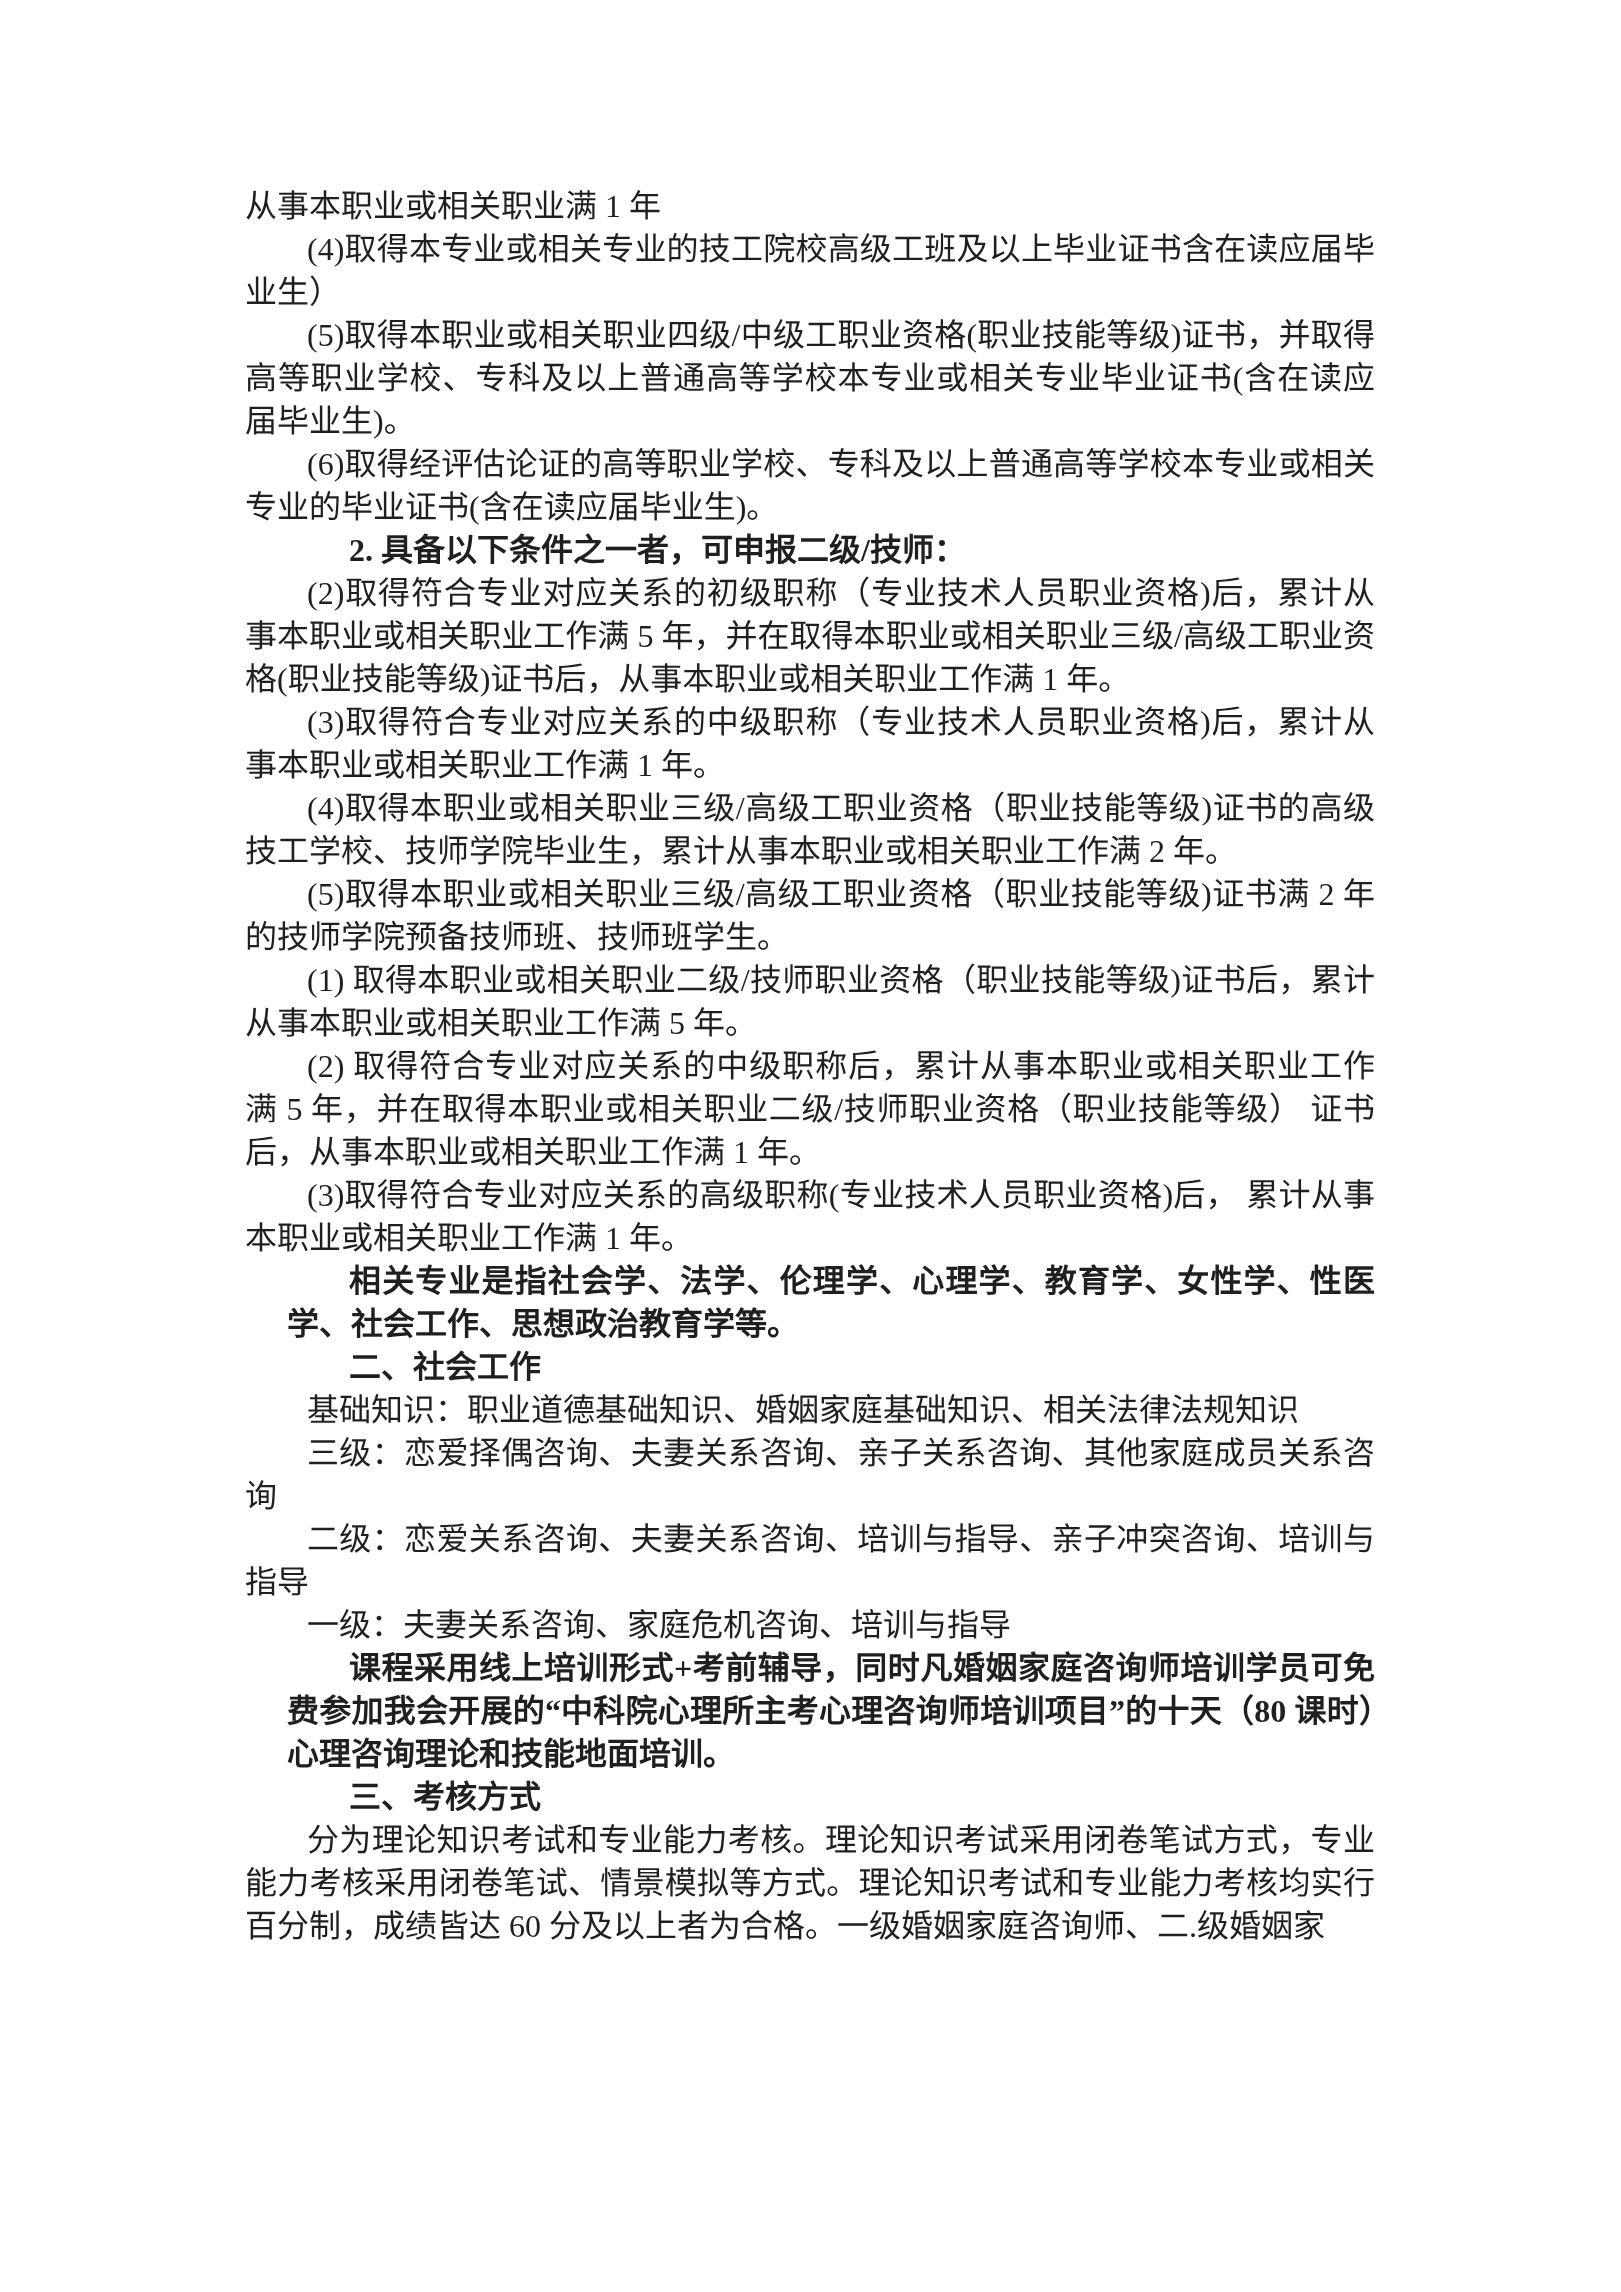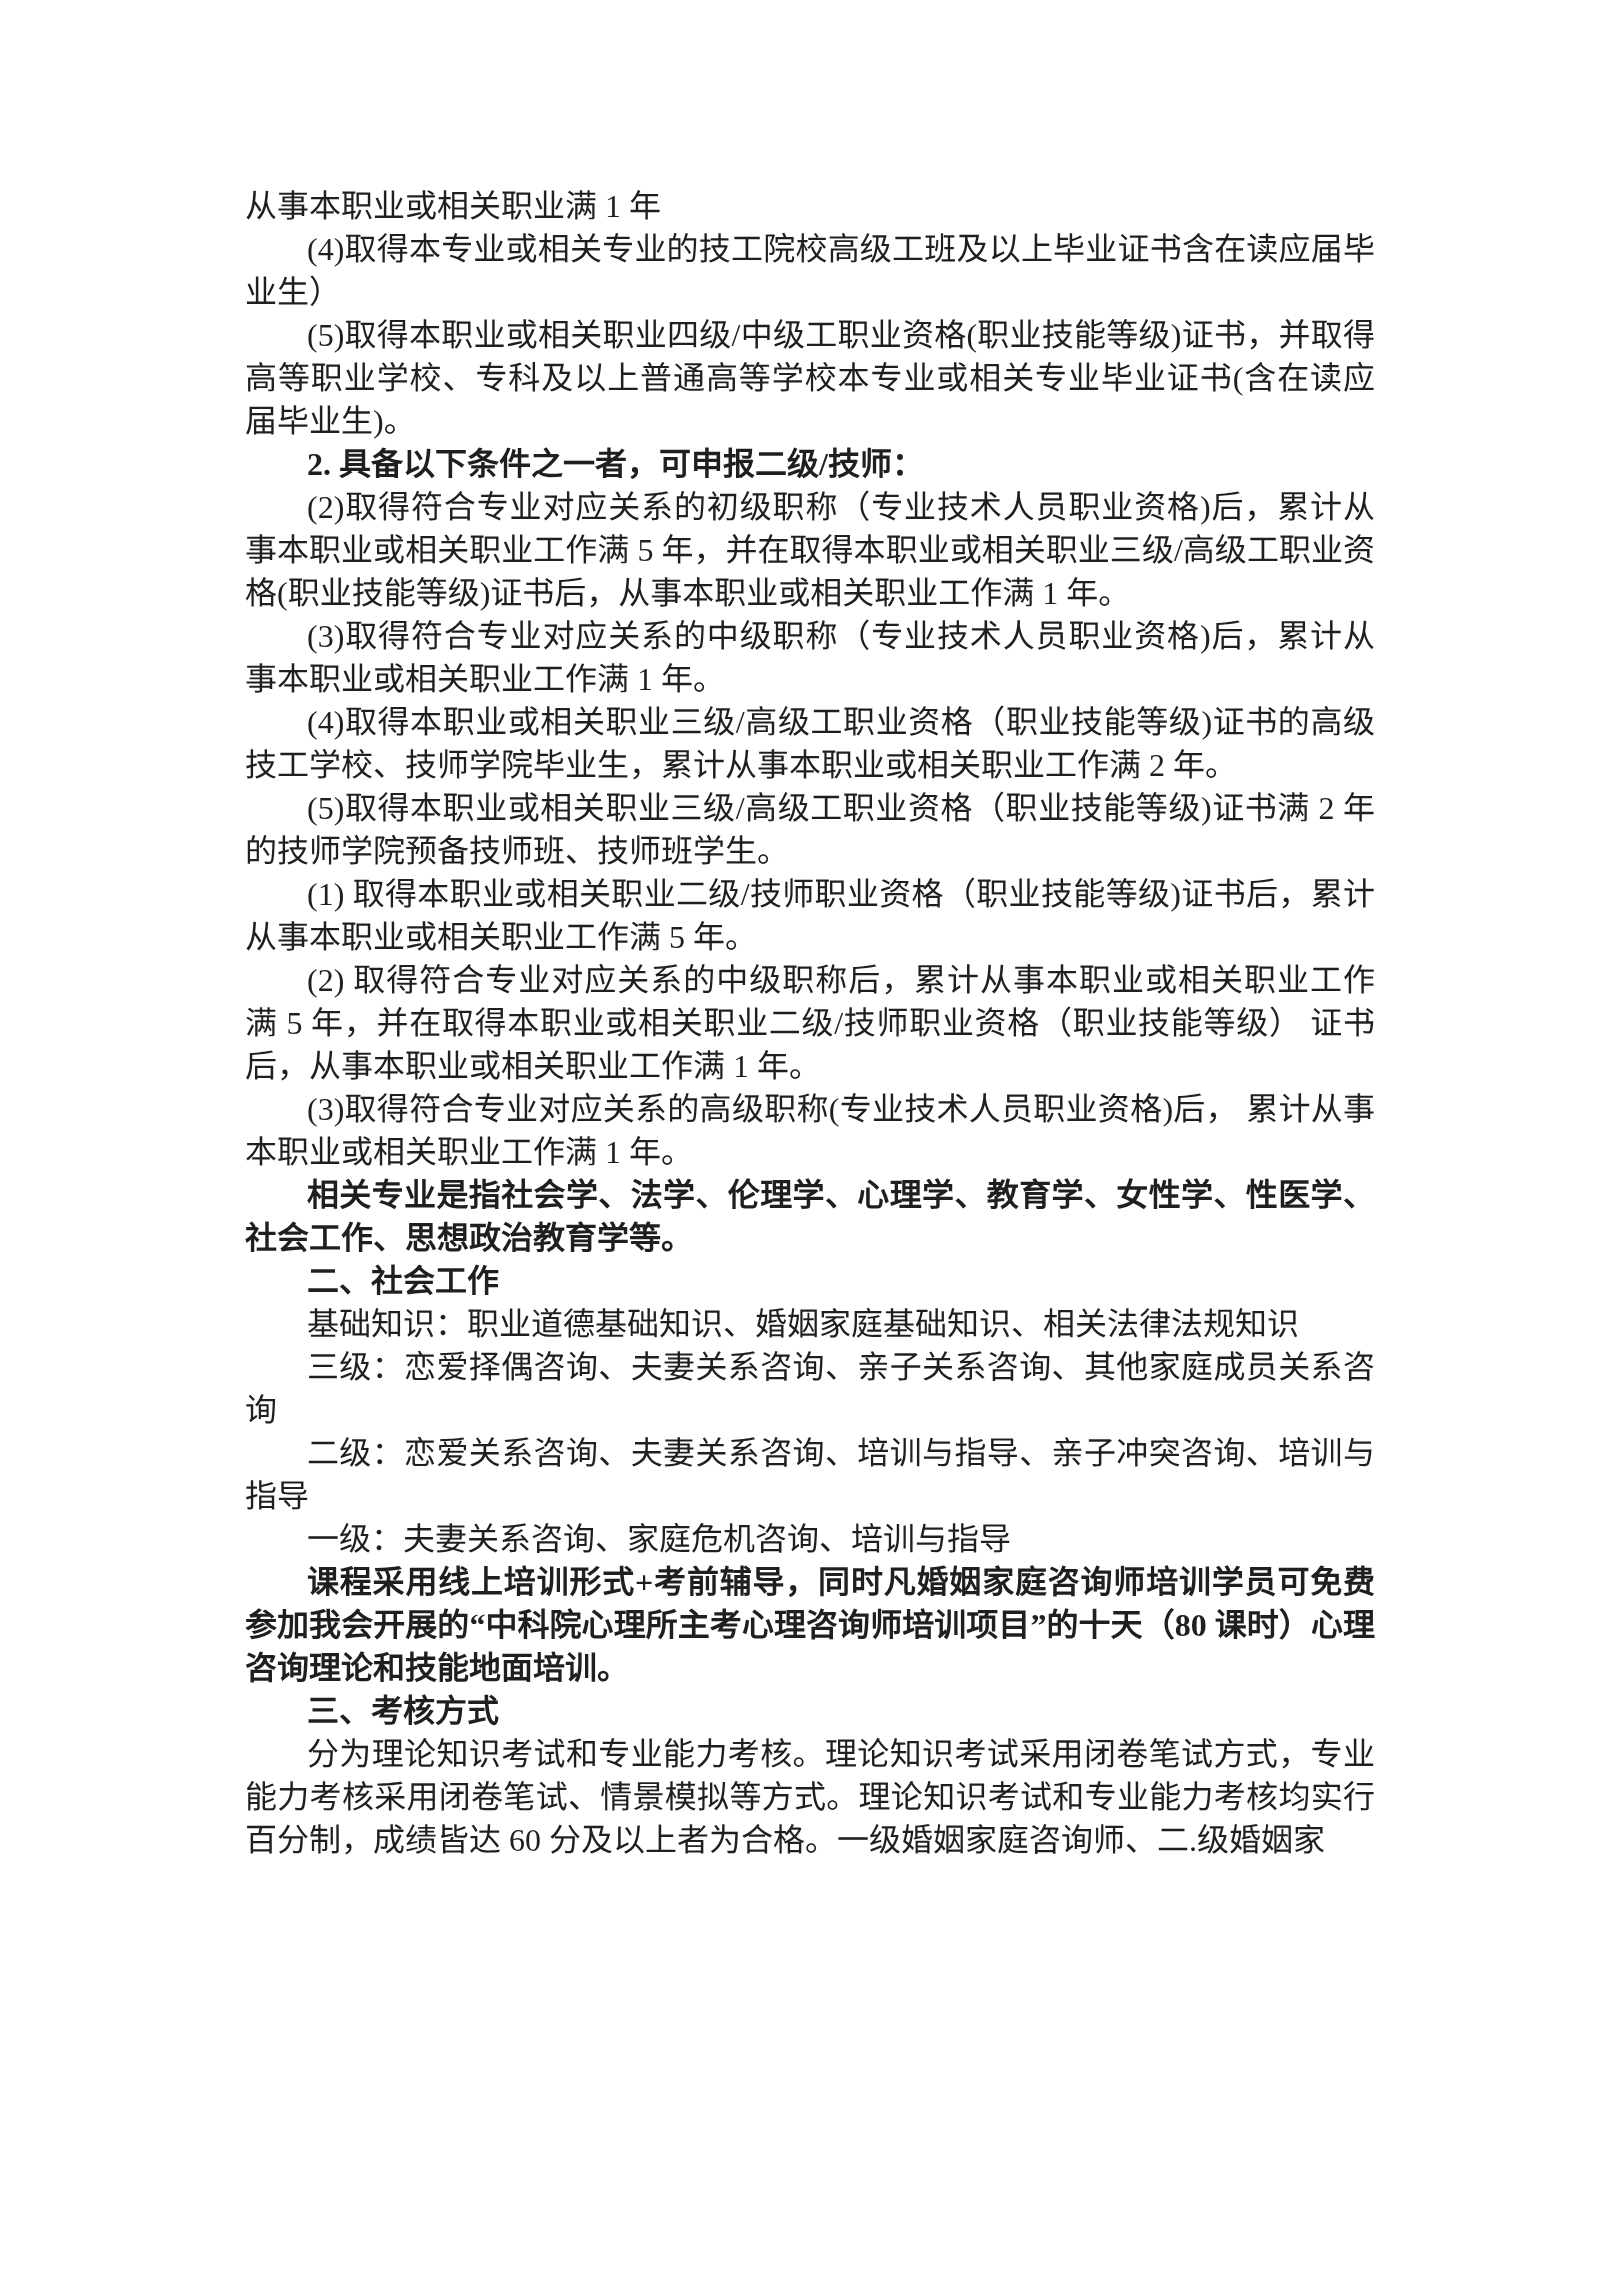"(6)取得经评估论证的高等职业学校、专科及以上普通高等学校本专业或相关专业的毕业" p { html: none -> <p>(6)取得经评估论证的高等职业学校、专科及以上普通高等学校本专业或相关专业的毕业证书(含在读应届毕业生)。</p> }
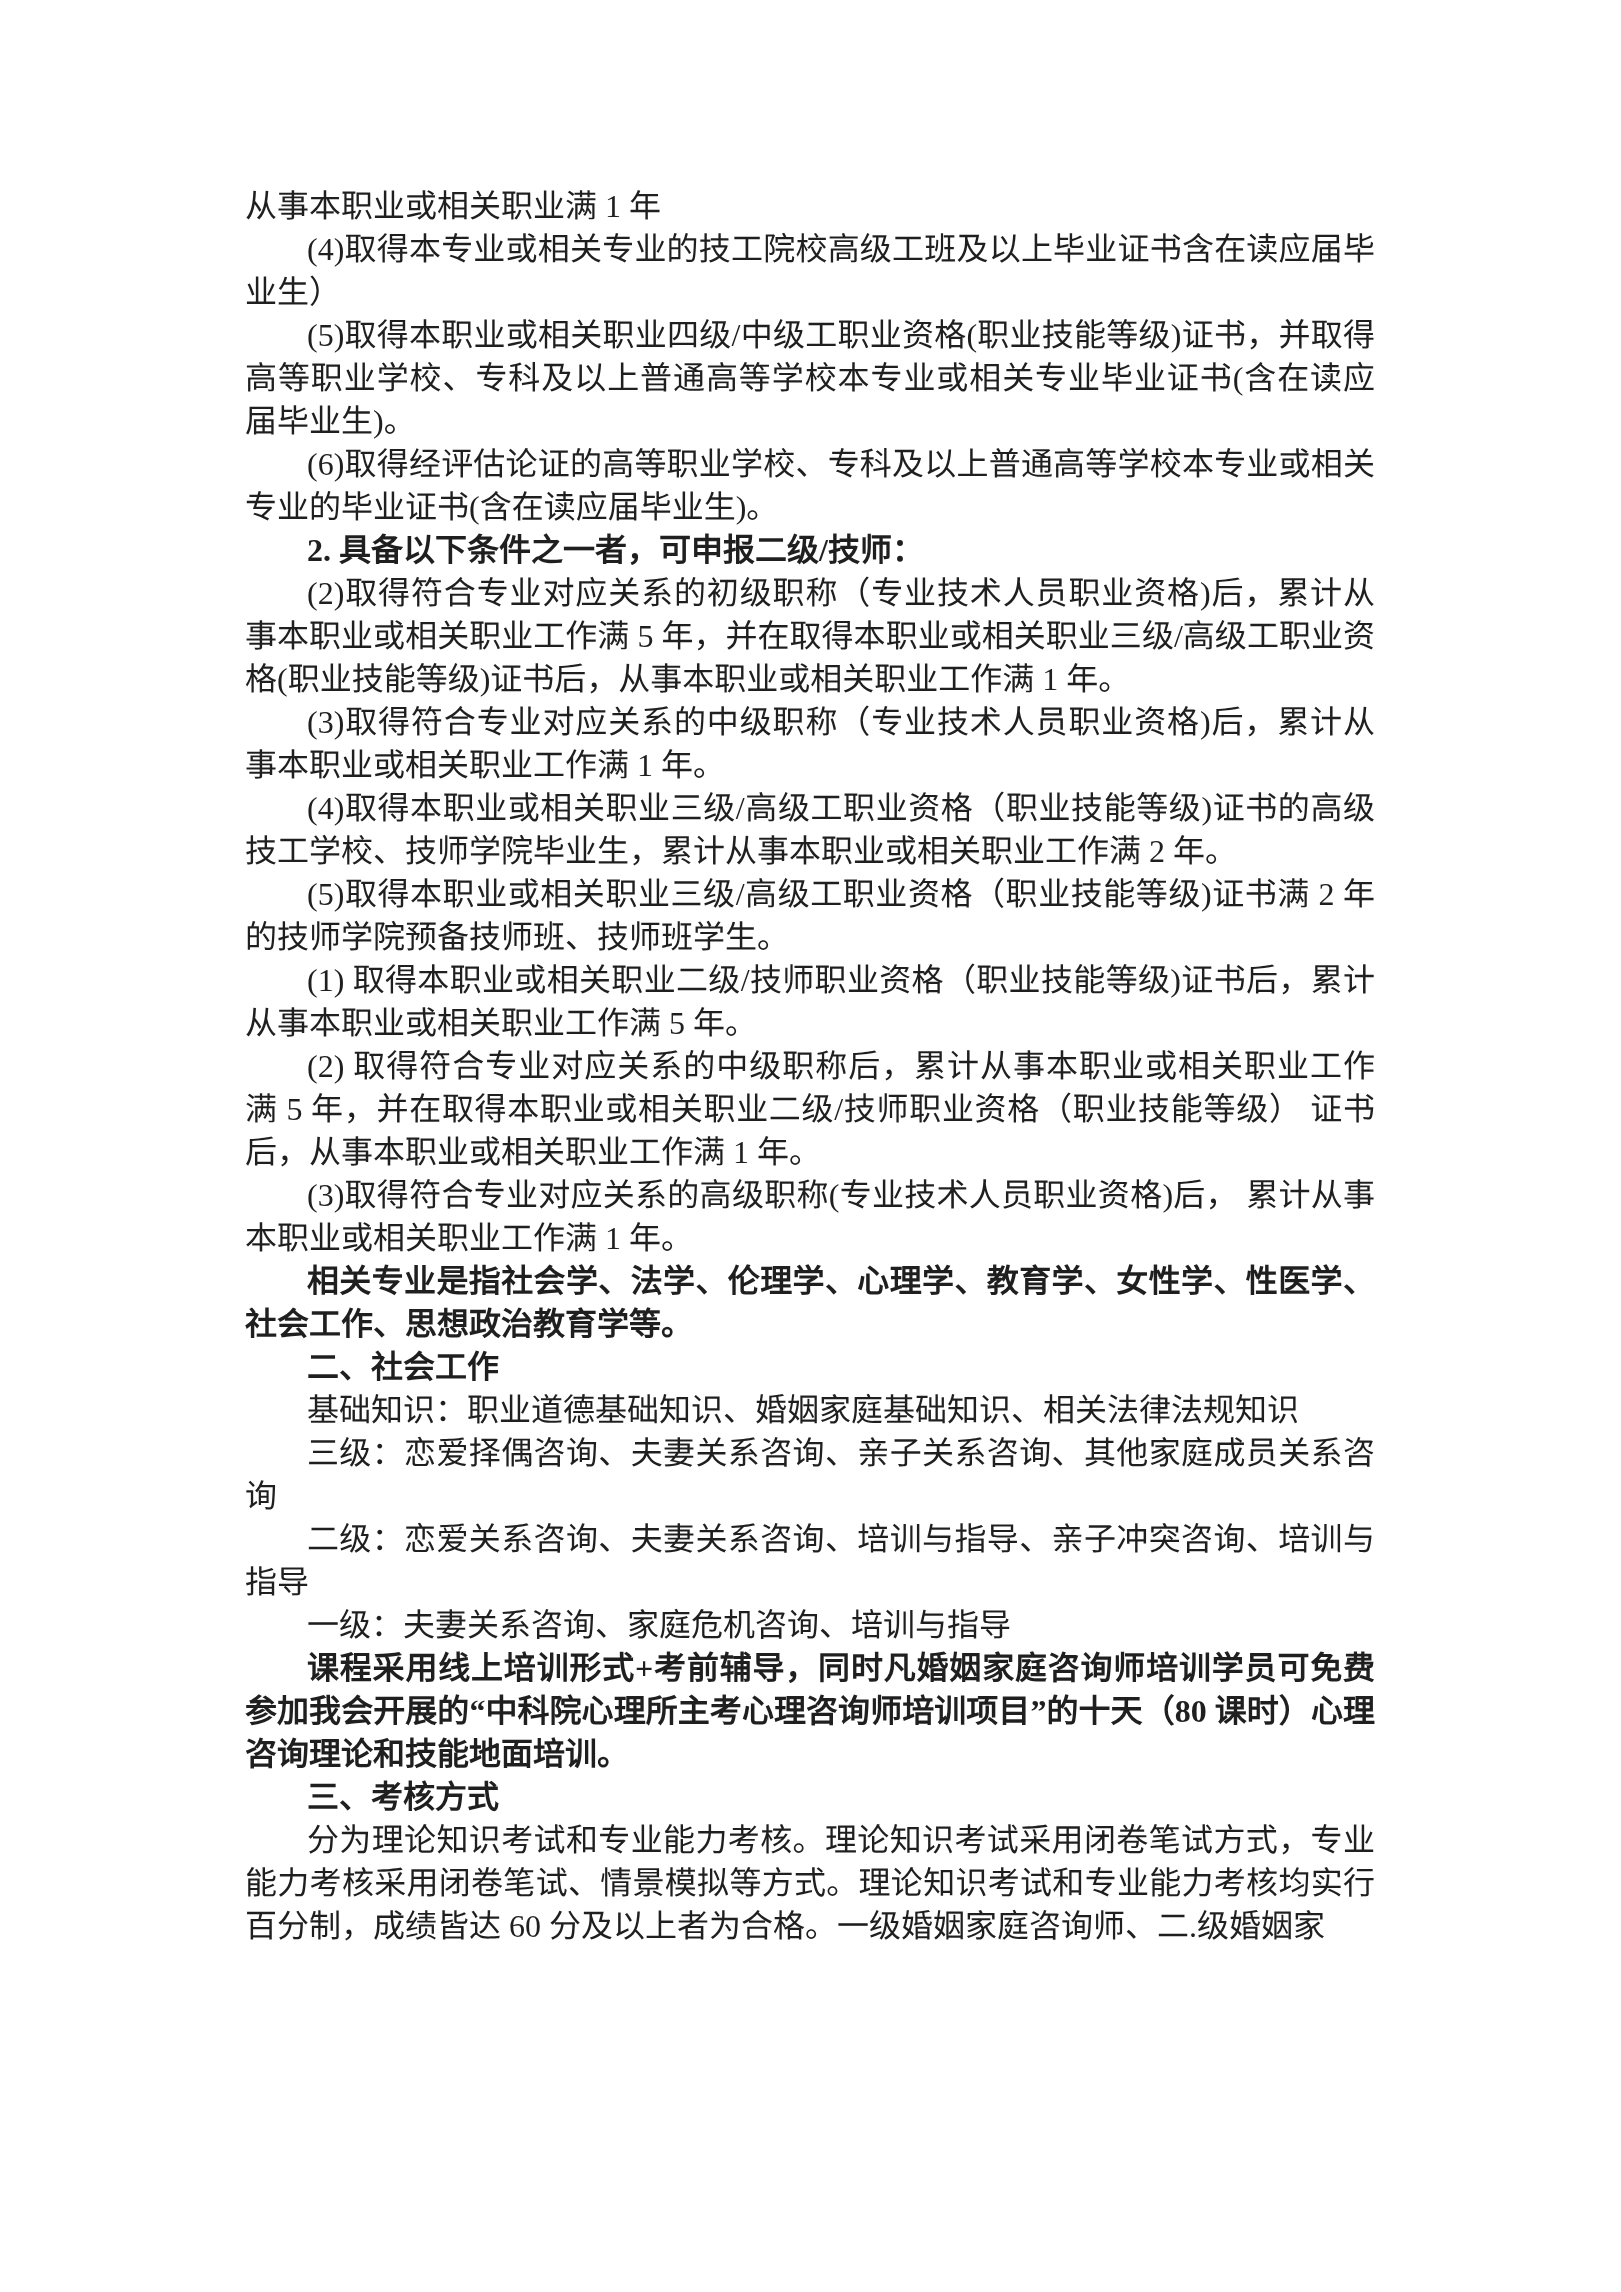"2. 具备以下条件之一者，可申报二级/技师：" .doc-body p.bold { margin-left: none -> 42px }
